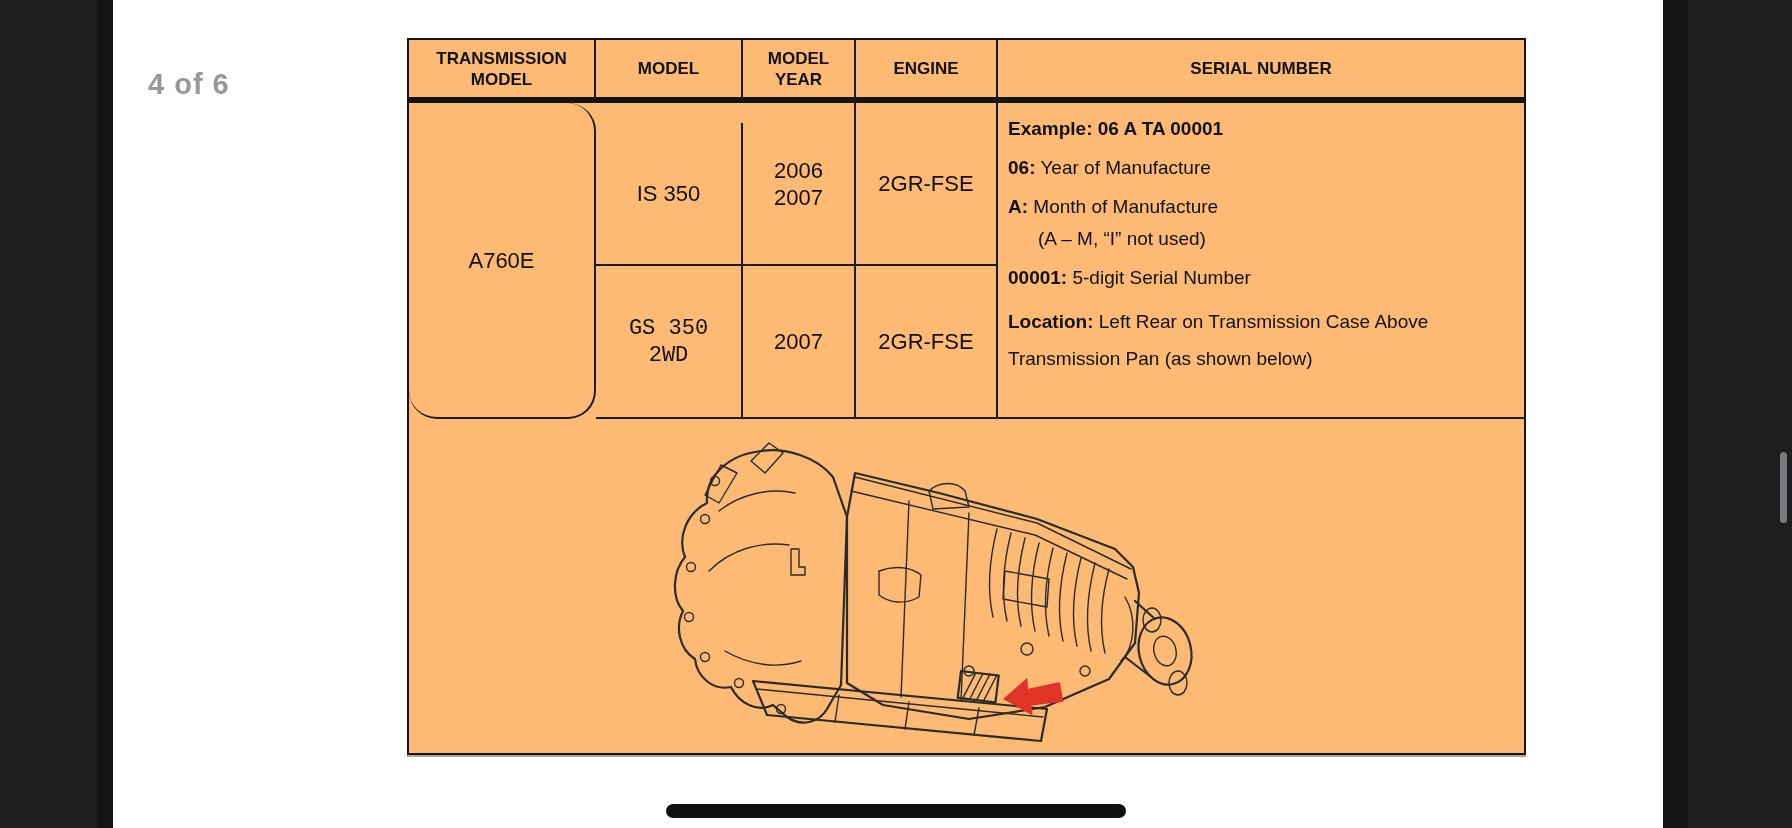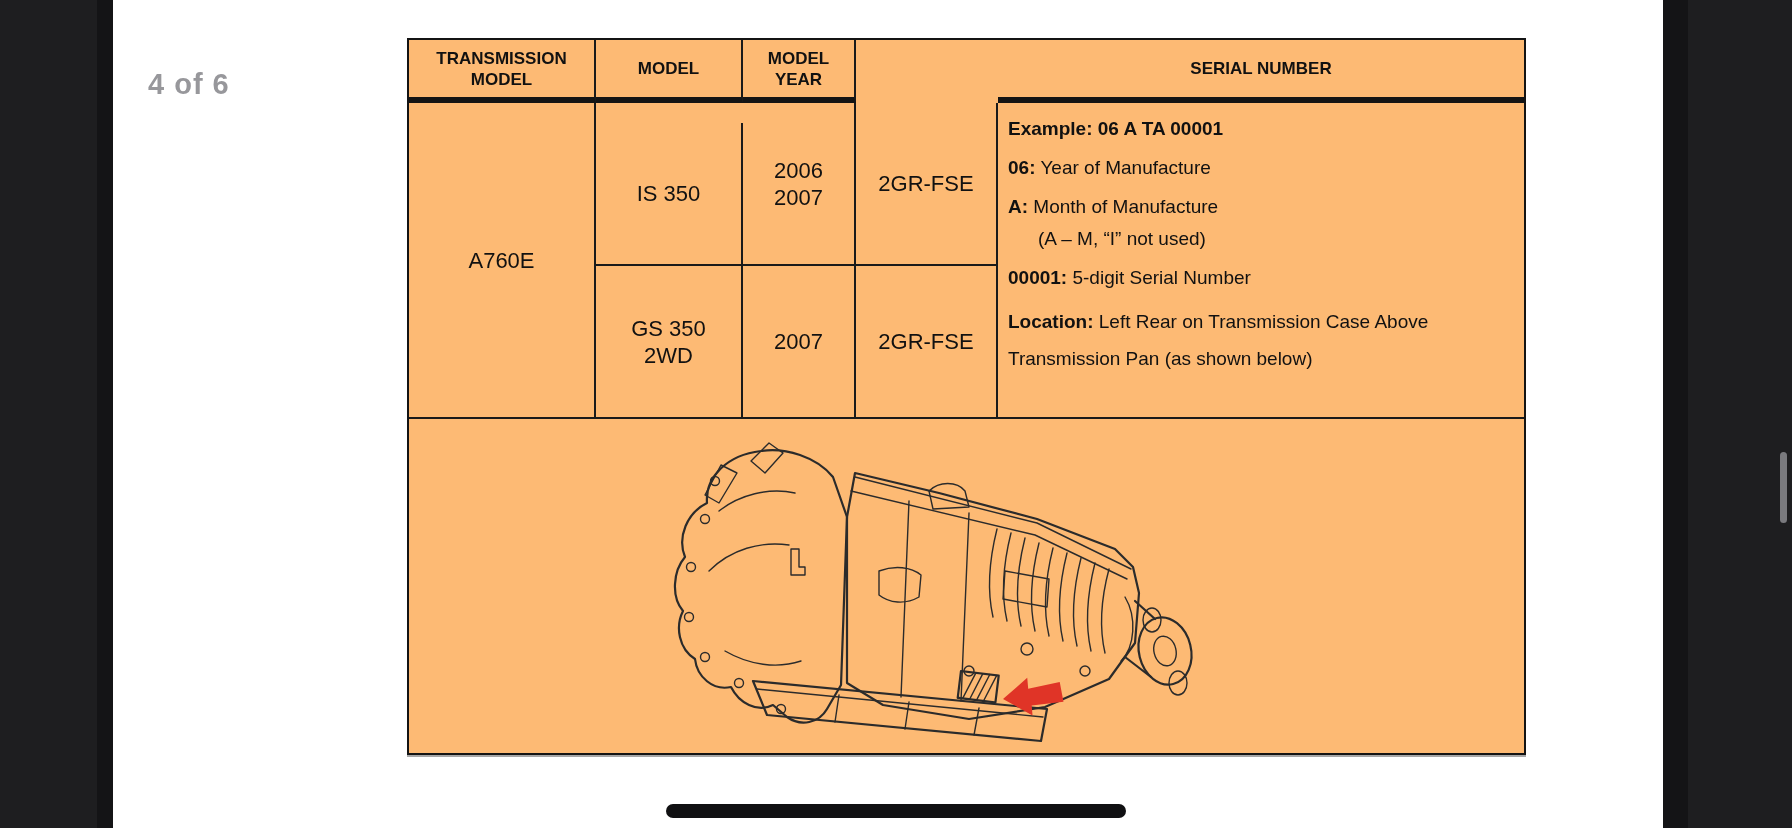"ENGINE" div.cell { html: none -> <div>ENGINE</div> }
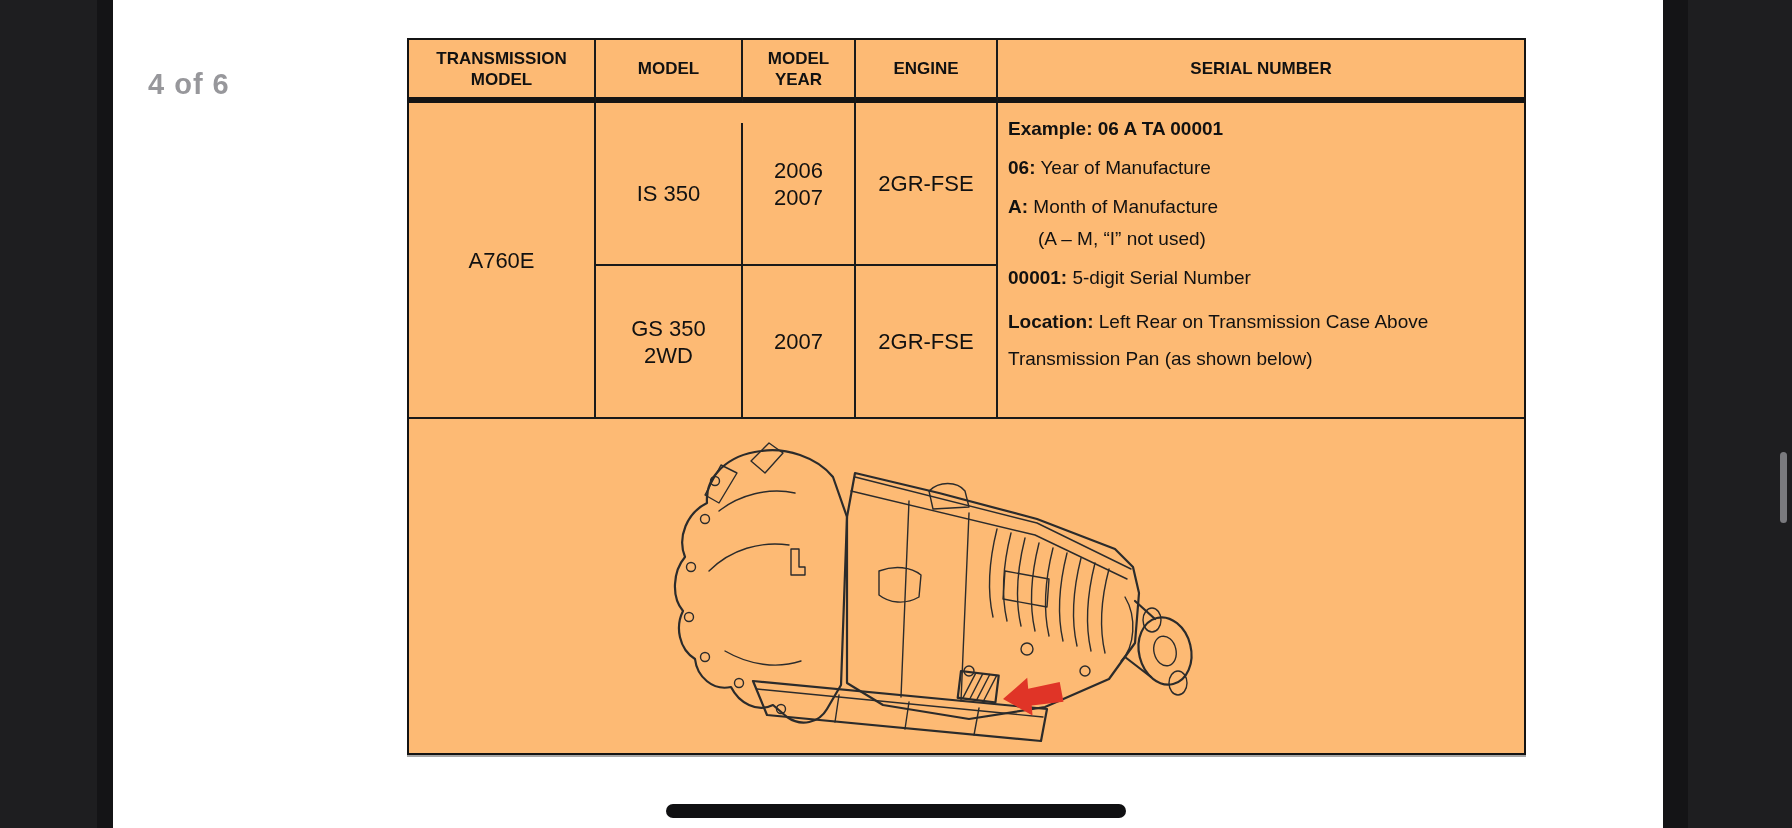"A760E" .c-trans { border-radius: none -> 28px }
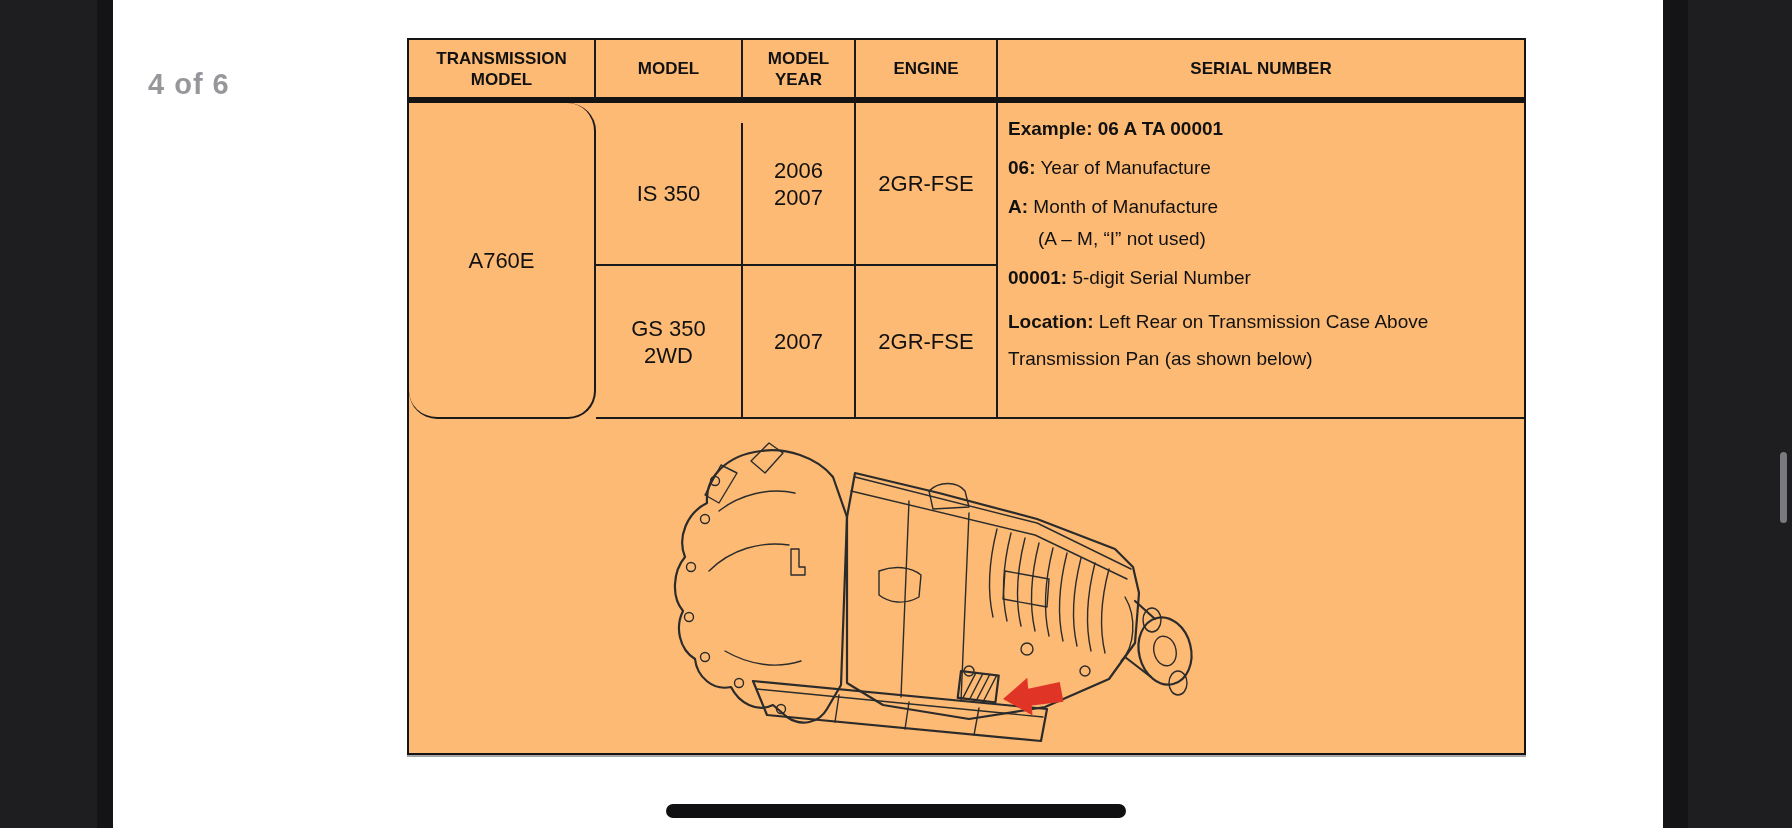"GS 350" .c-model2 { font-family: none -> Liberation Mono, monospace }
